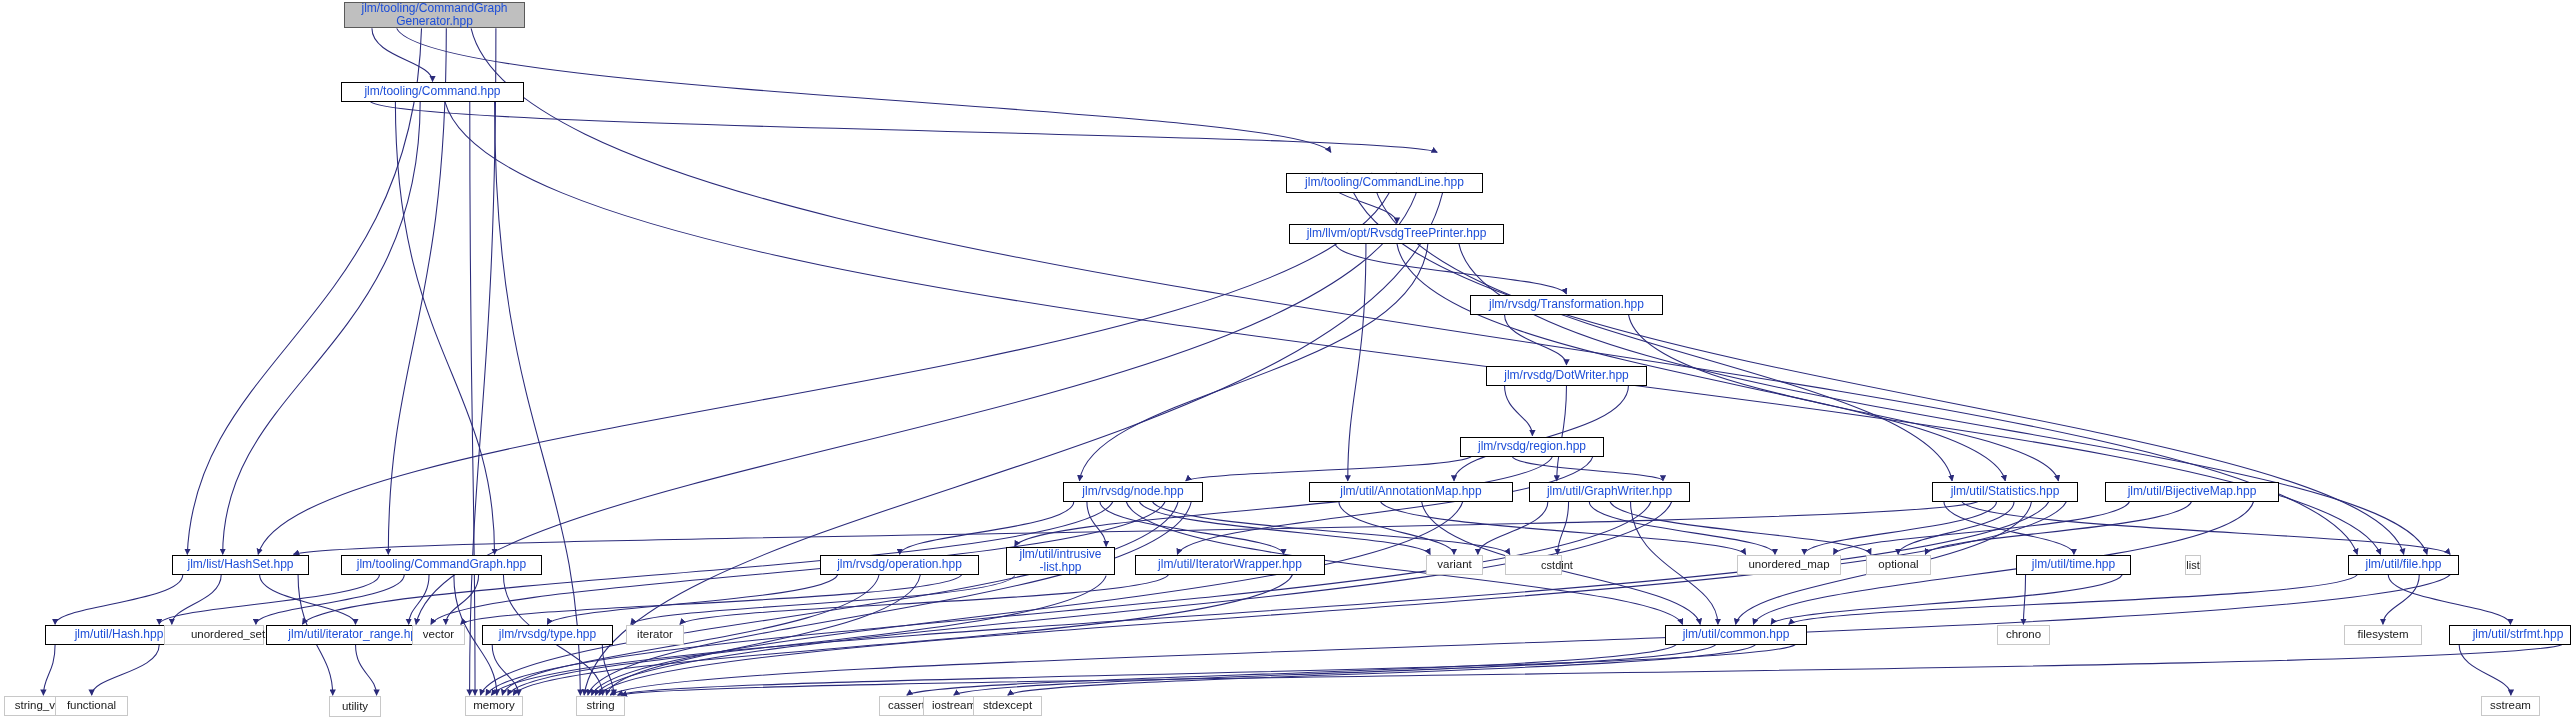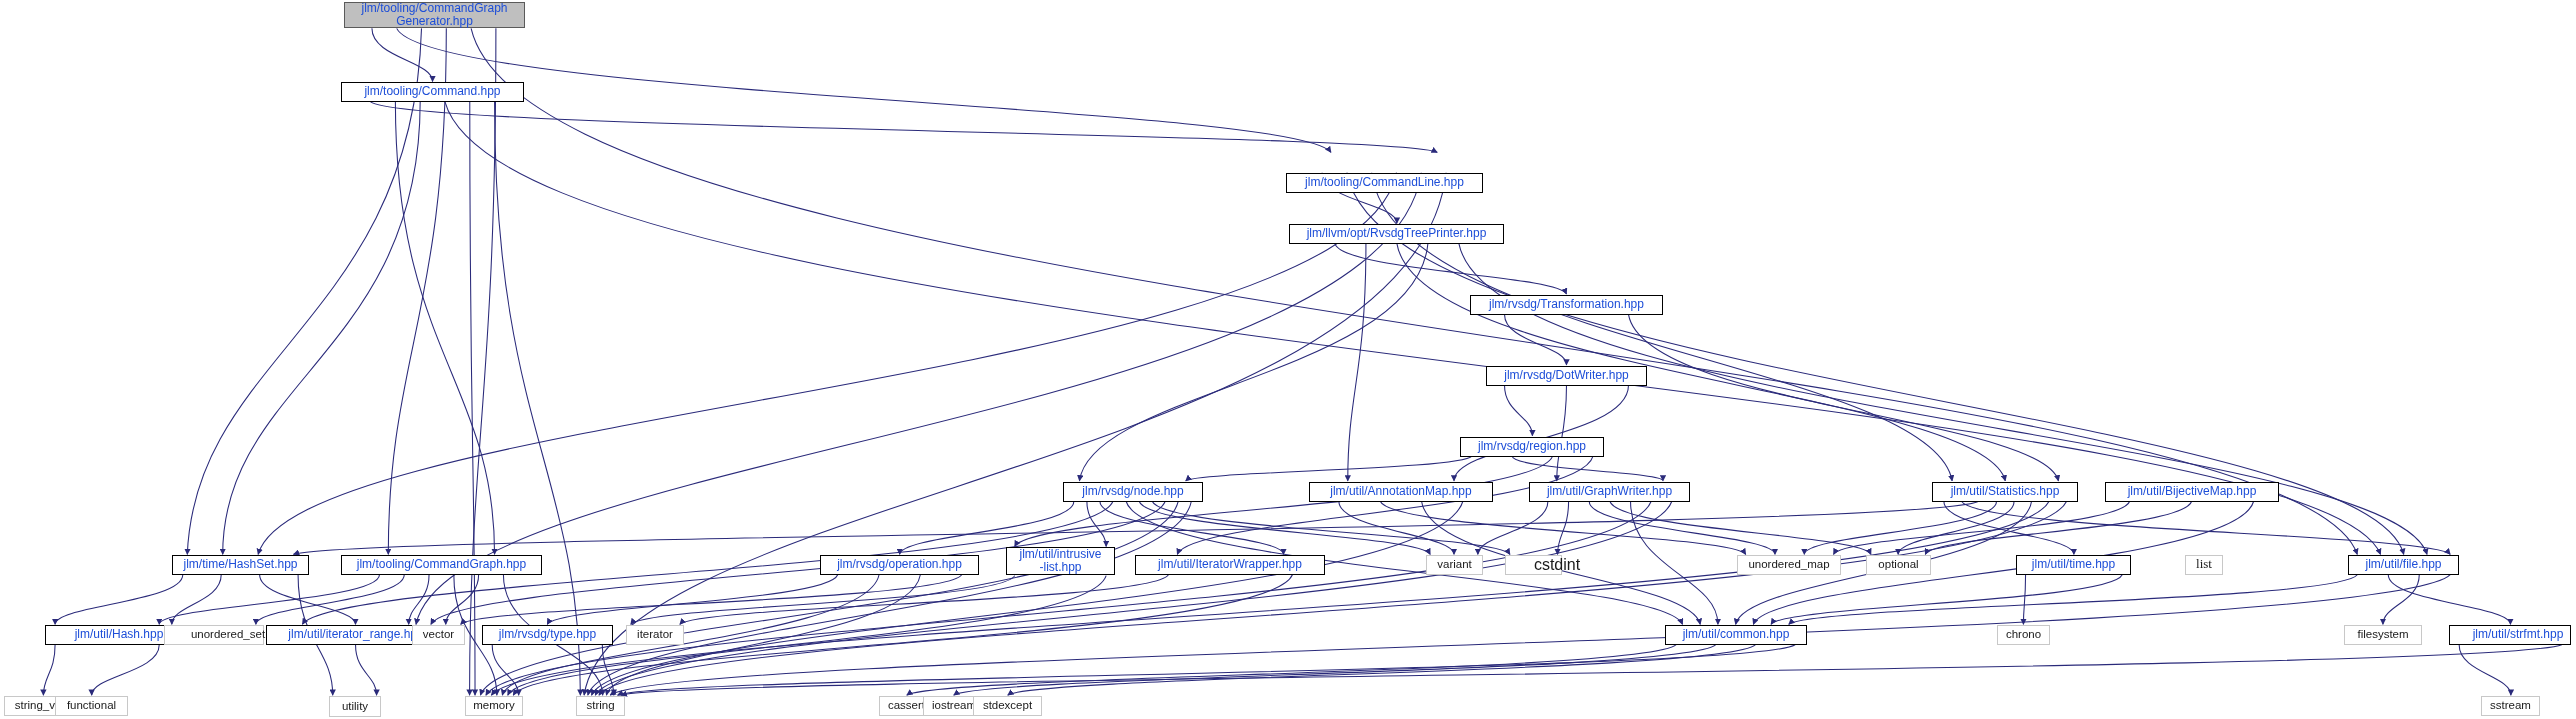"jlm/util/AnnotationMap.hpp" div.node { width: 184px -> 204px }
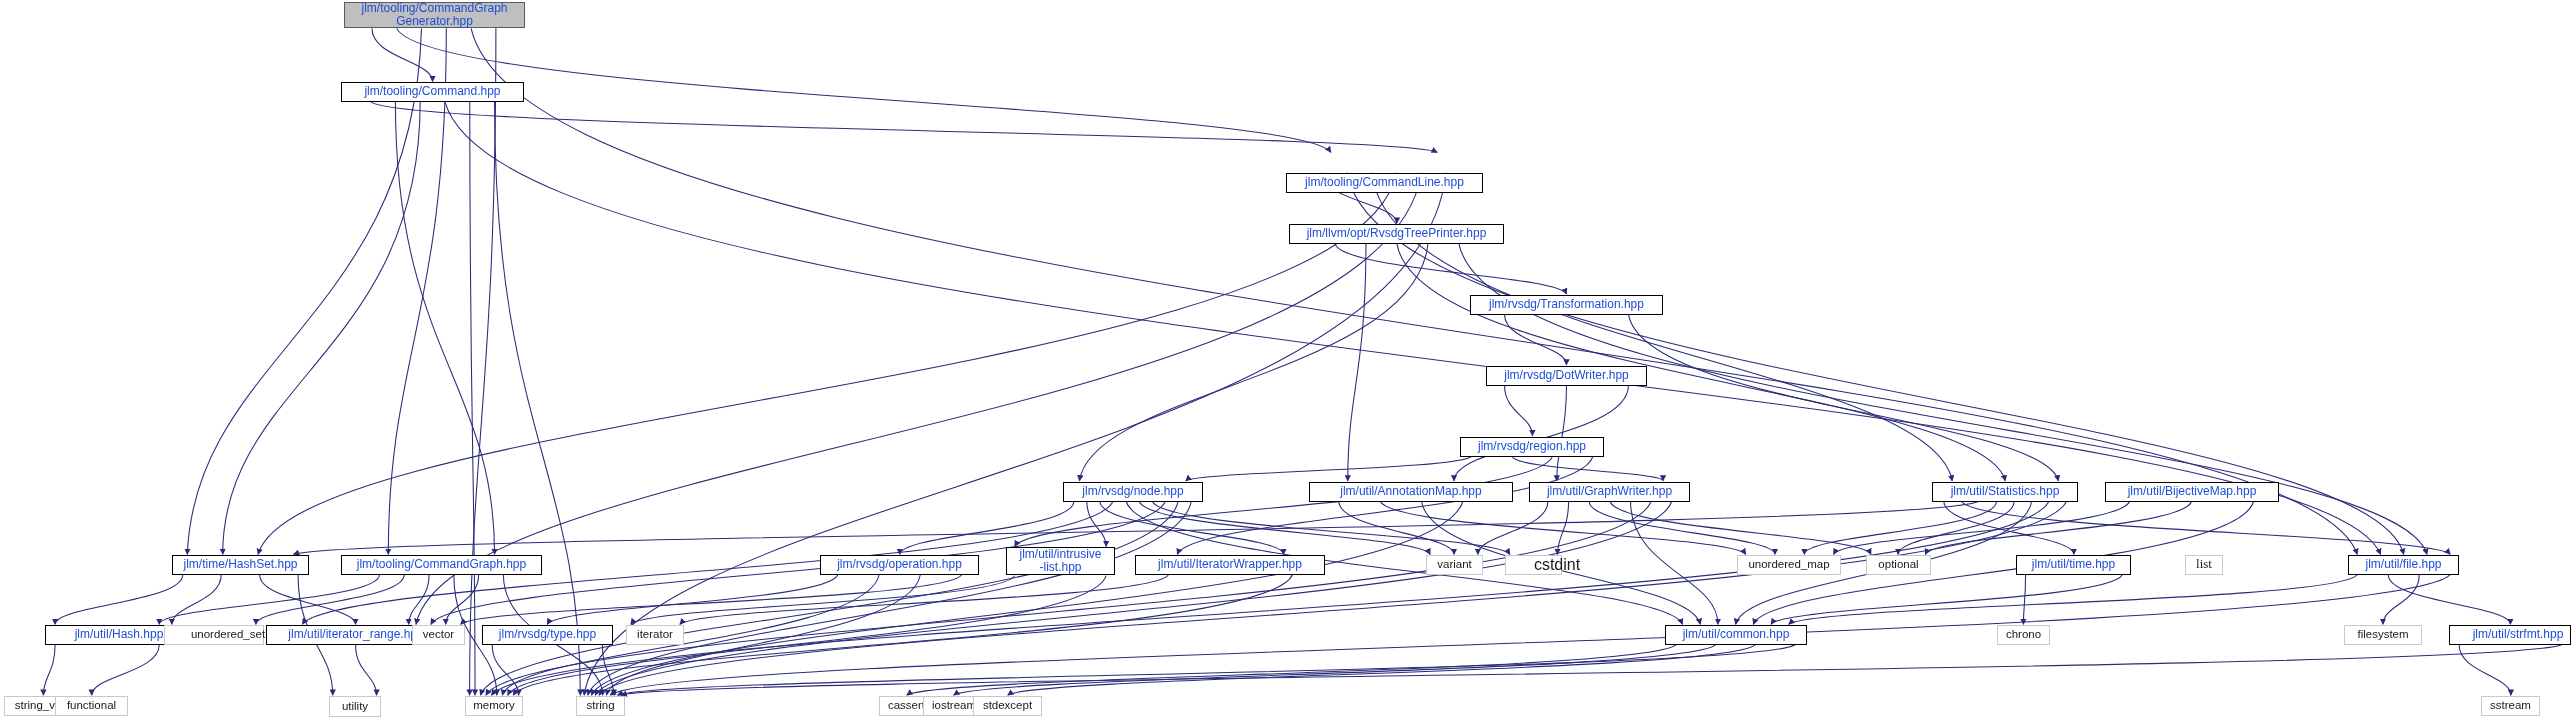"jlm/time/HashSet.hpp" div.node { text: jlm/time/HashSet.hpp -> jlm/list/HashSet.hpp }
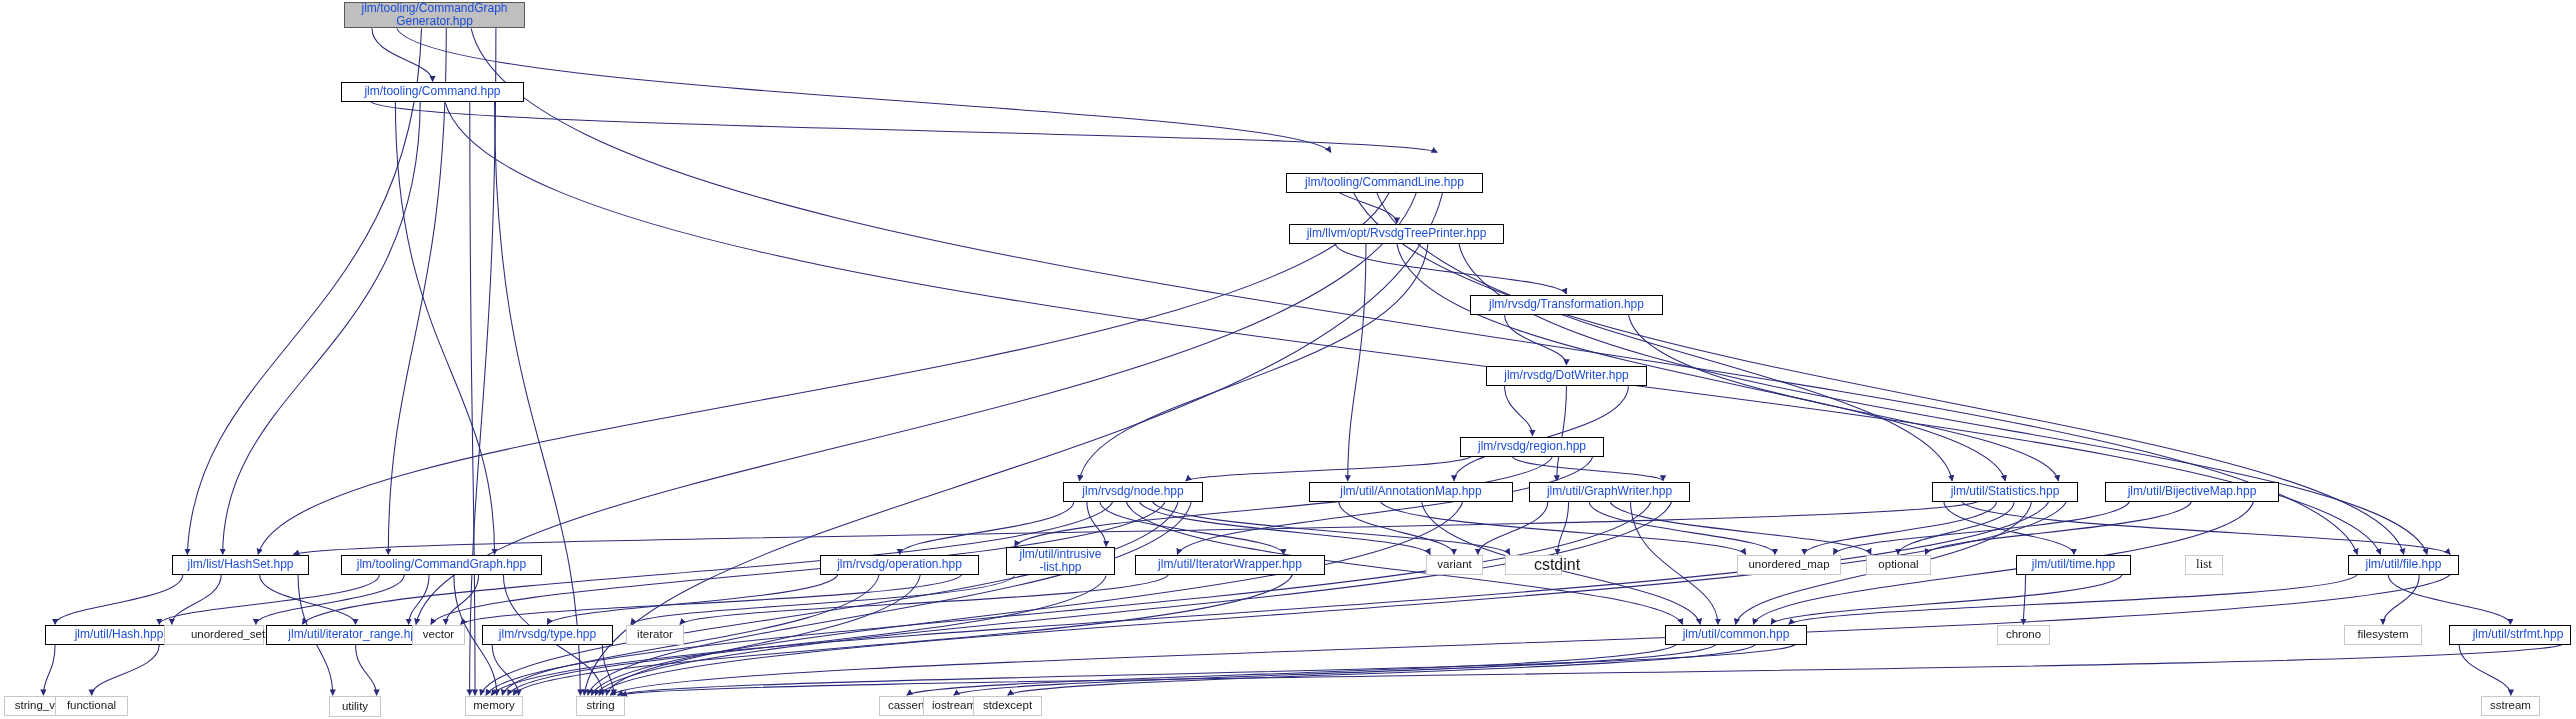"cstdint" div.node { font-size: 16px -> 11px }
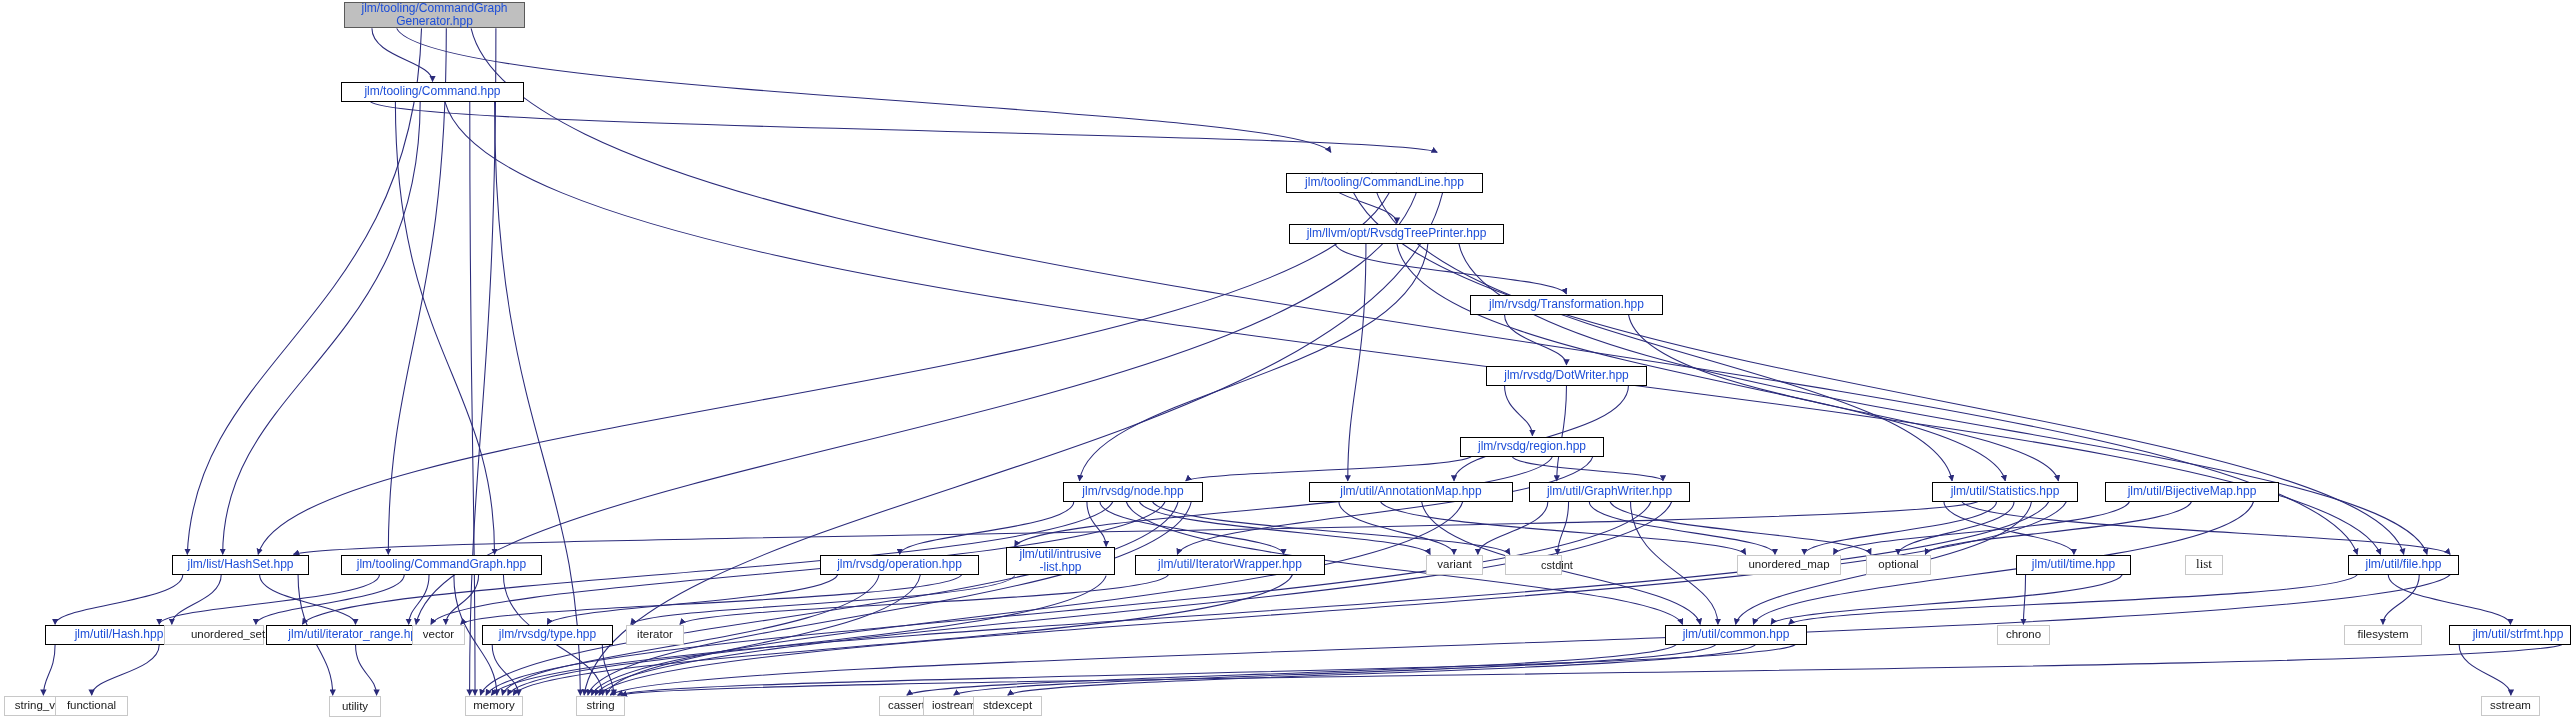"list" div.node { font-family: Liberation Serif, serif -> none; font-size: 13px -> 11px; width: 38px -> 16px }
